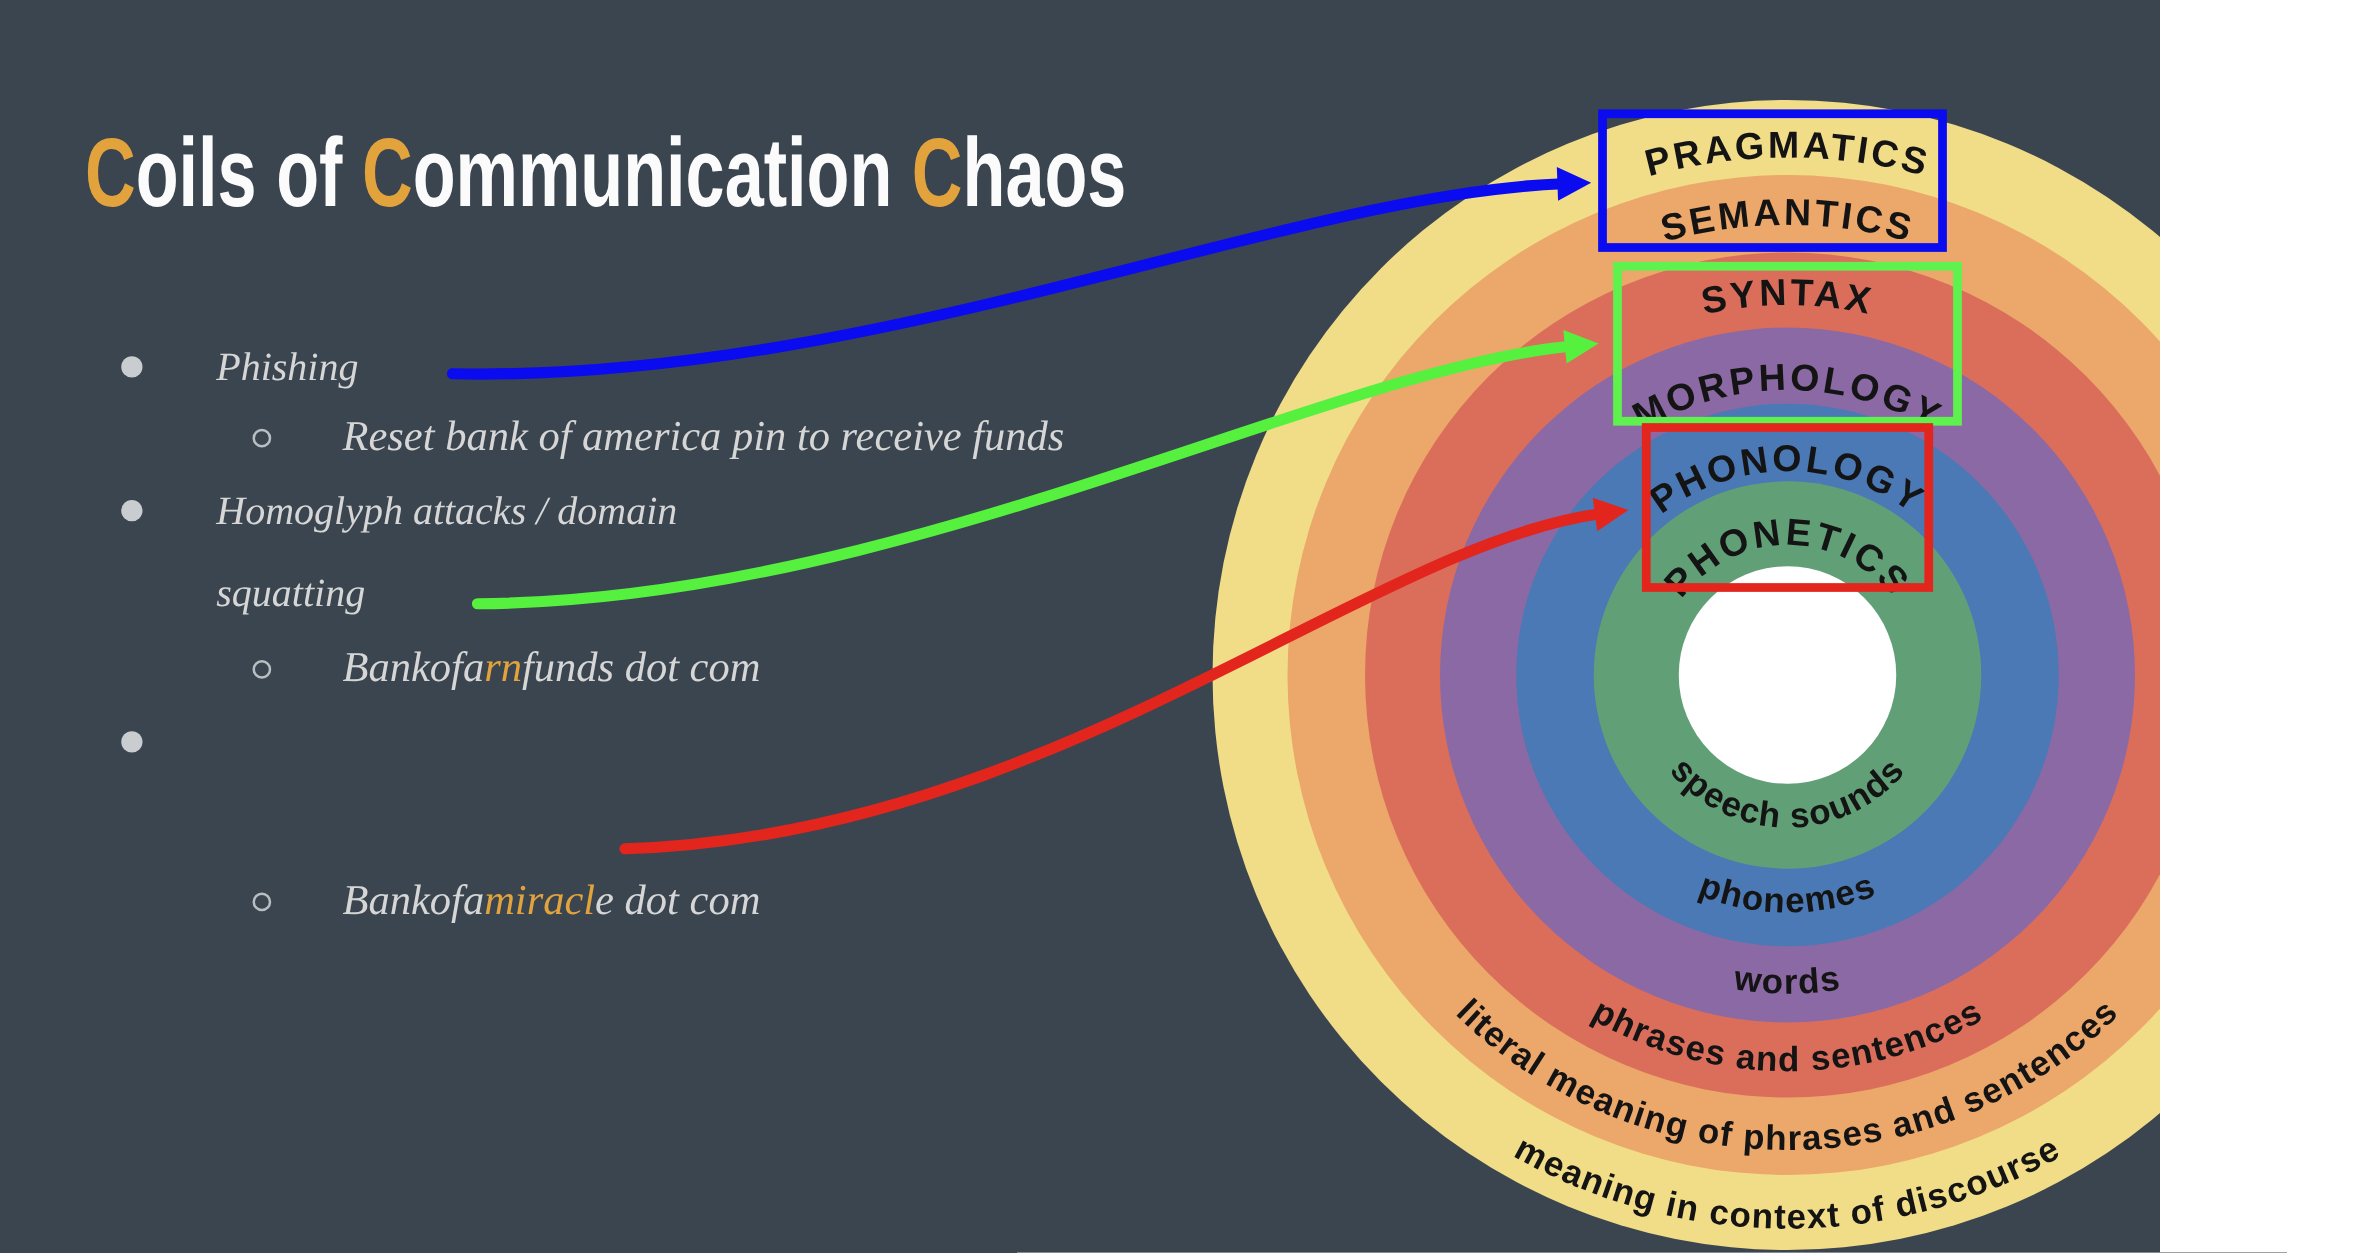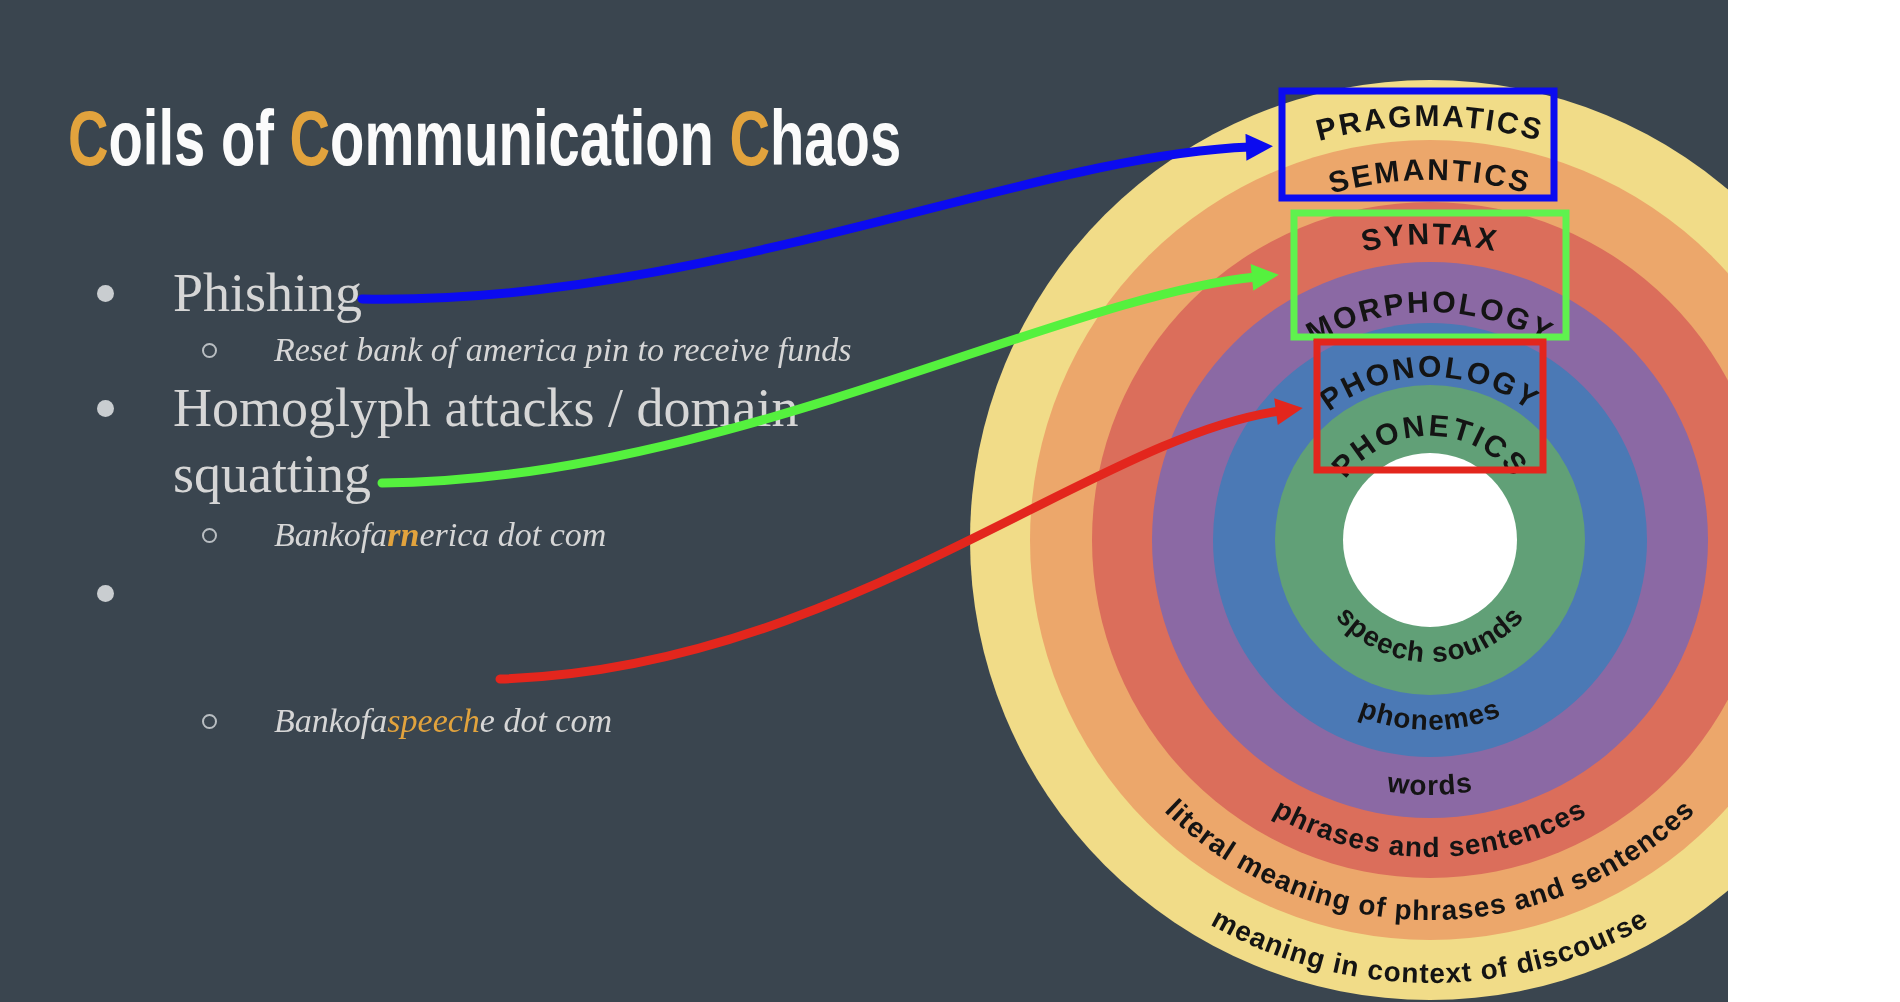"Phishing" .li.main { font-size: 54px -> 32px; font-style: none -> italic }
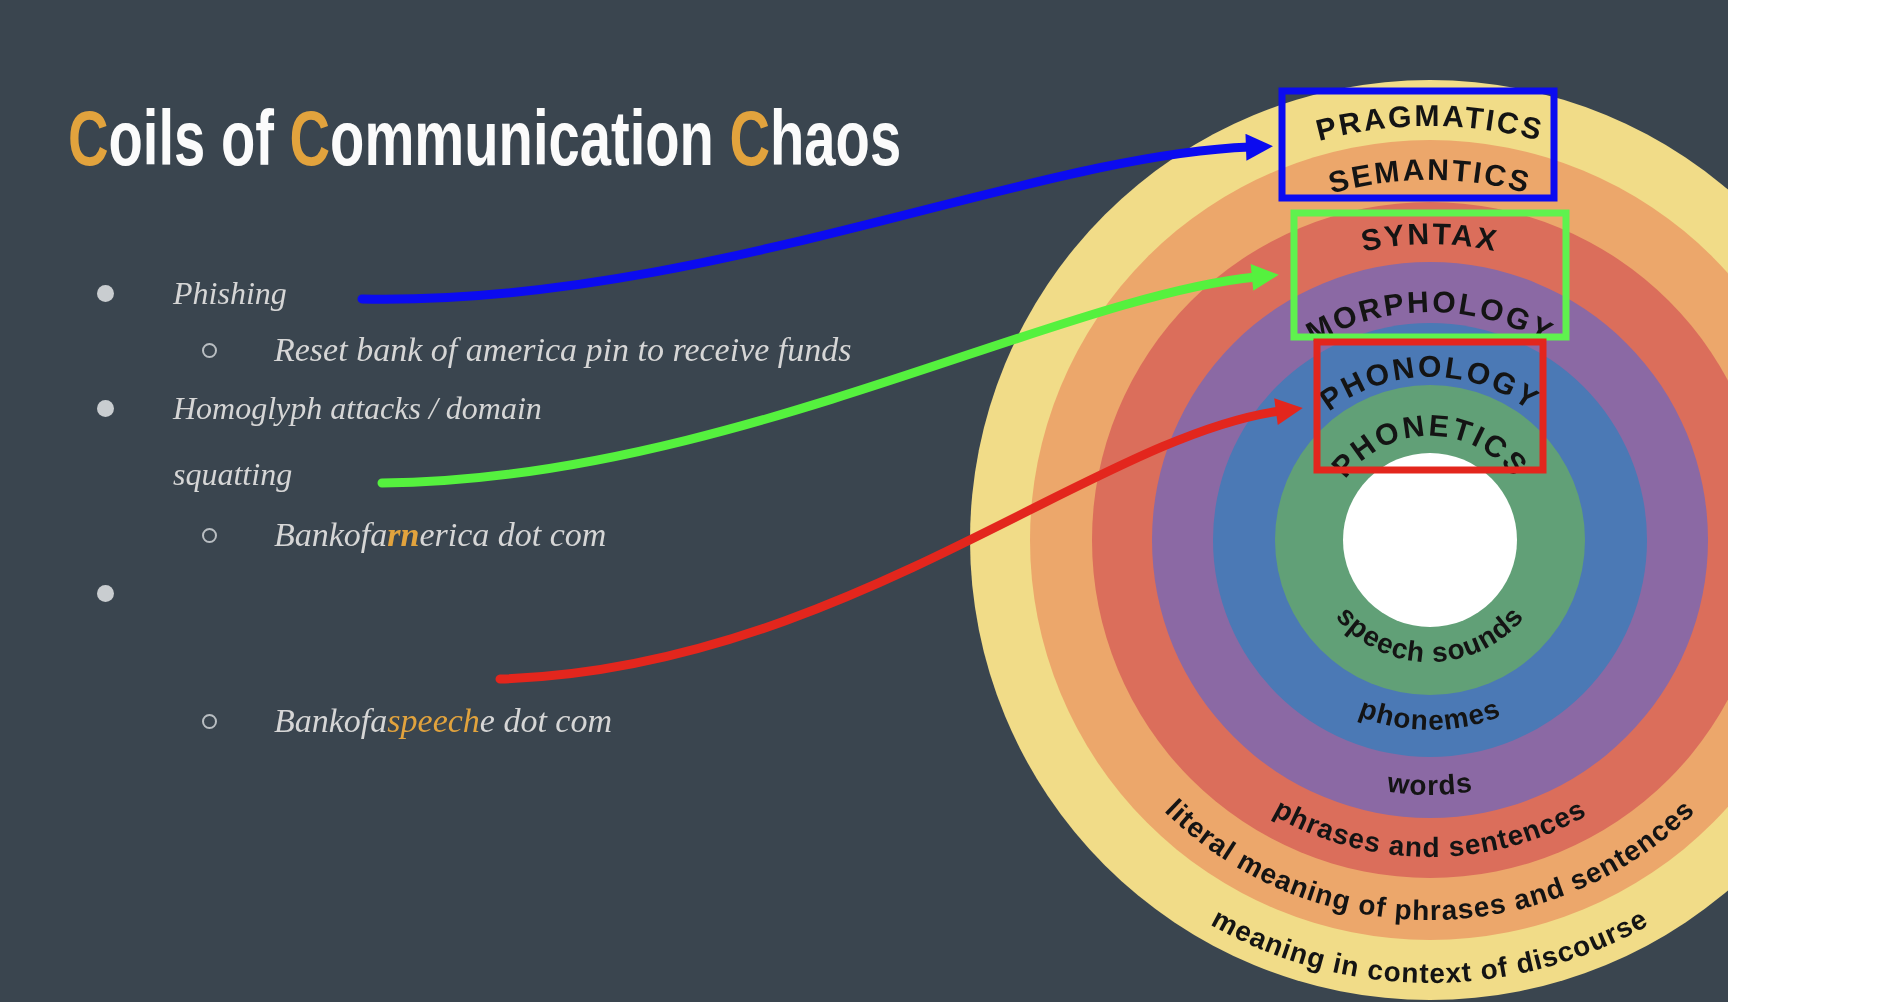"rn" .hl { font-weight: 700 -> 400 }
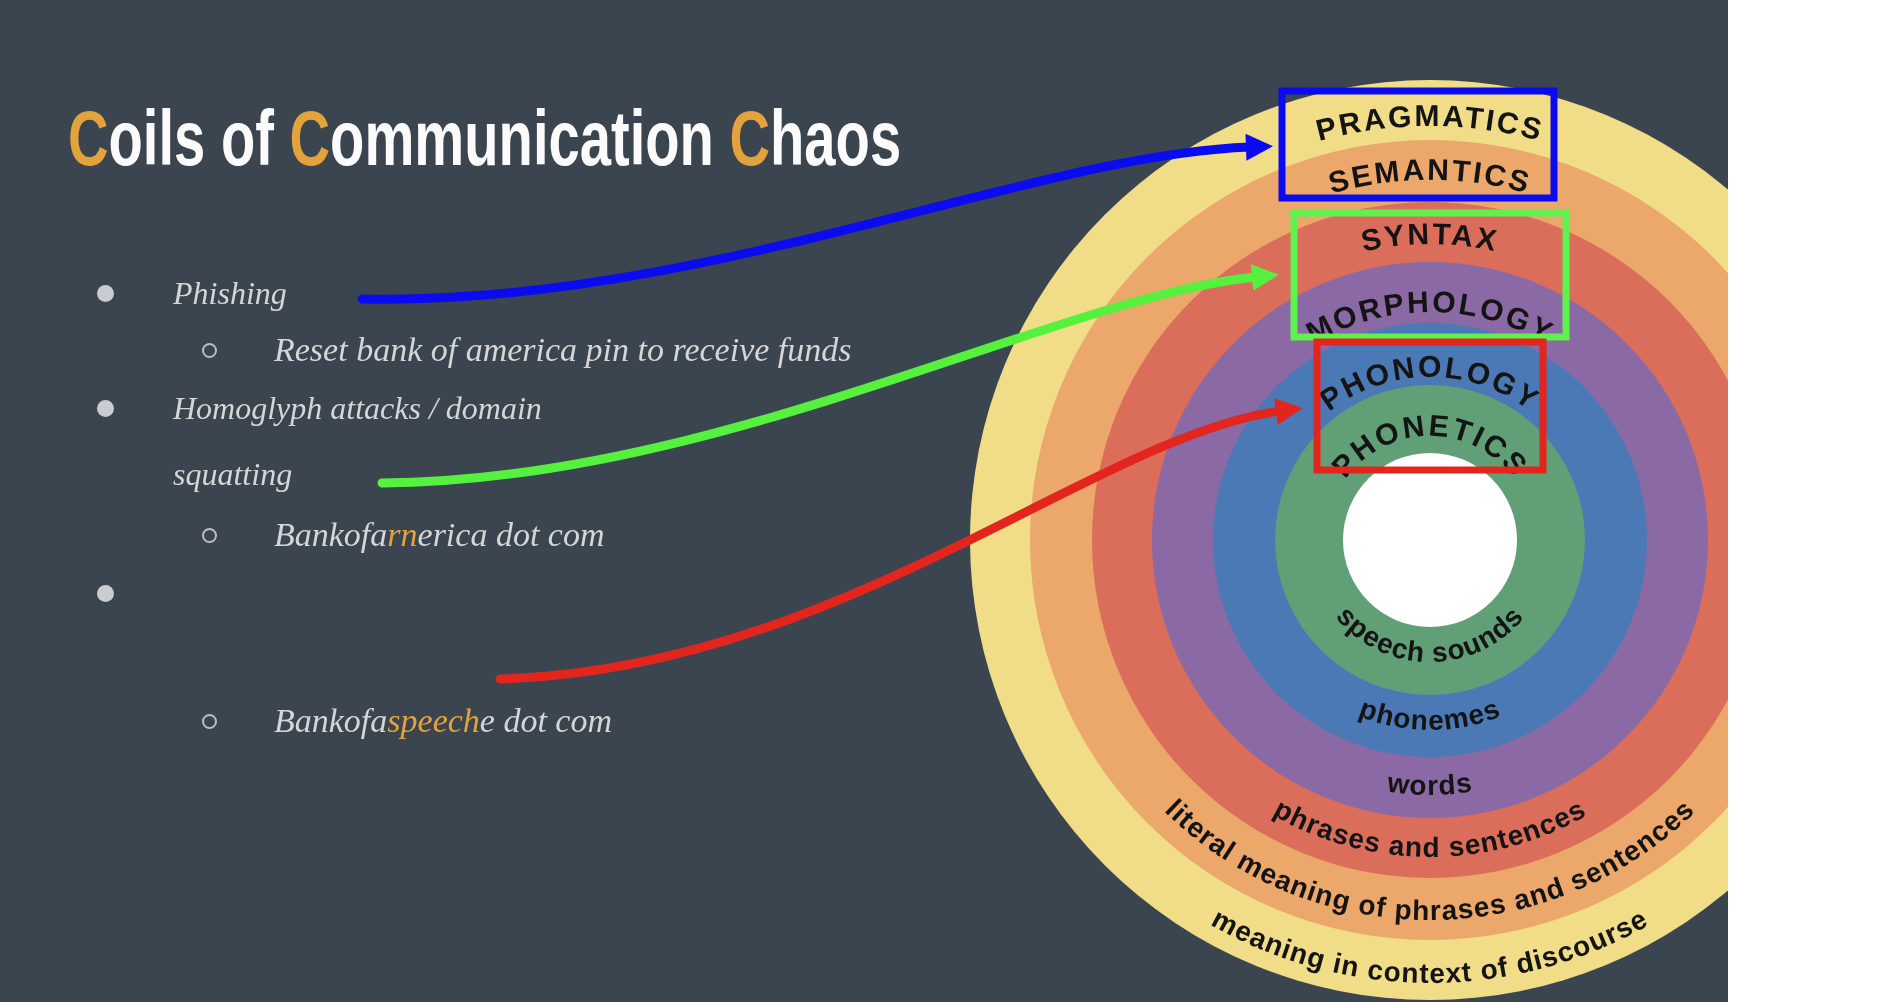"erica dot com" span { text: erica -> funds }
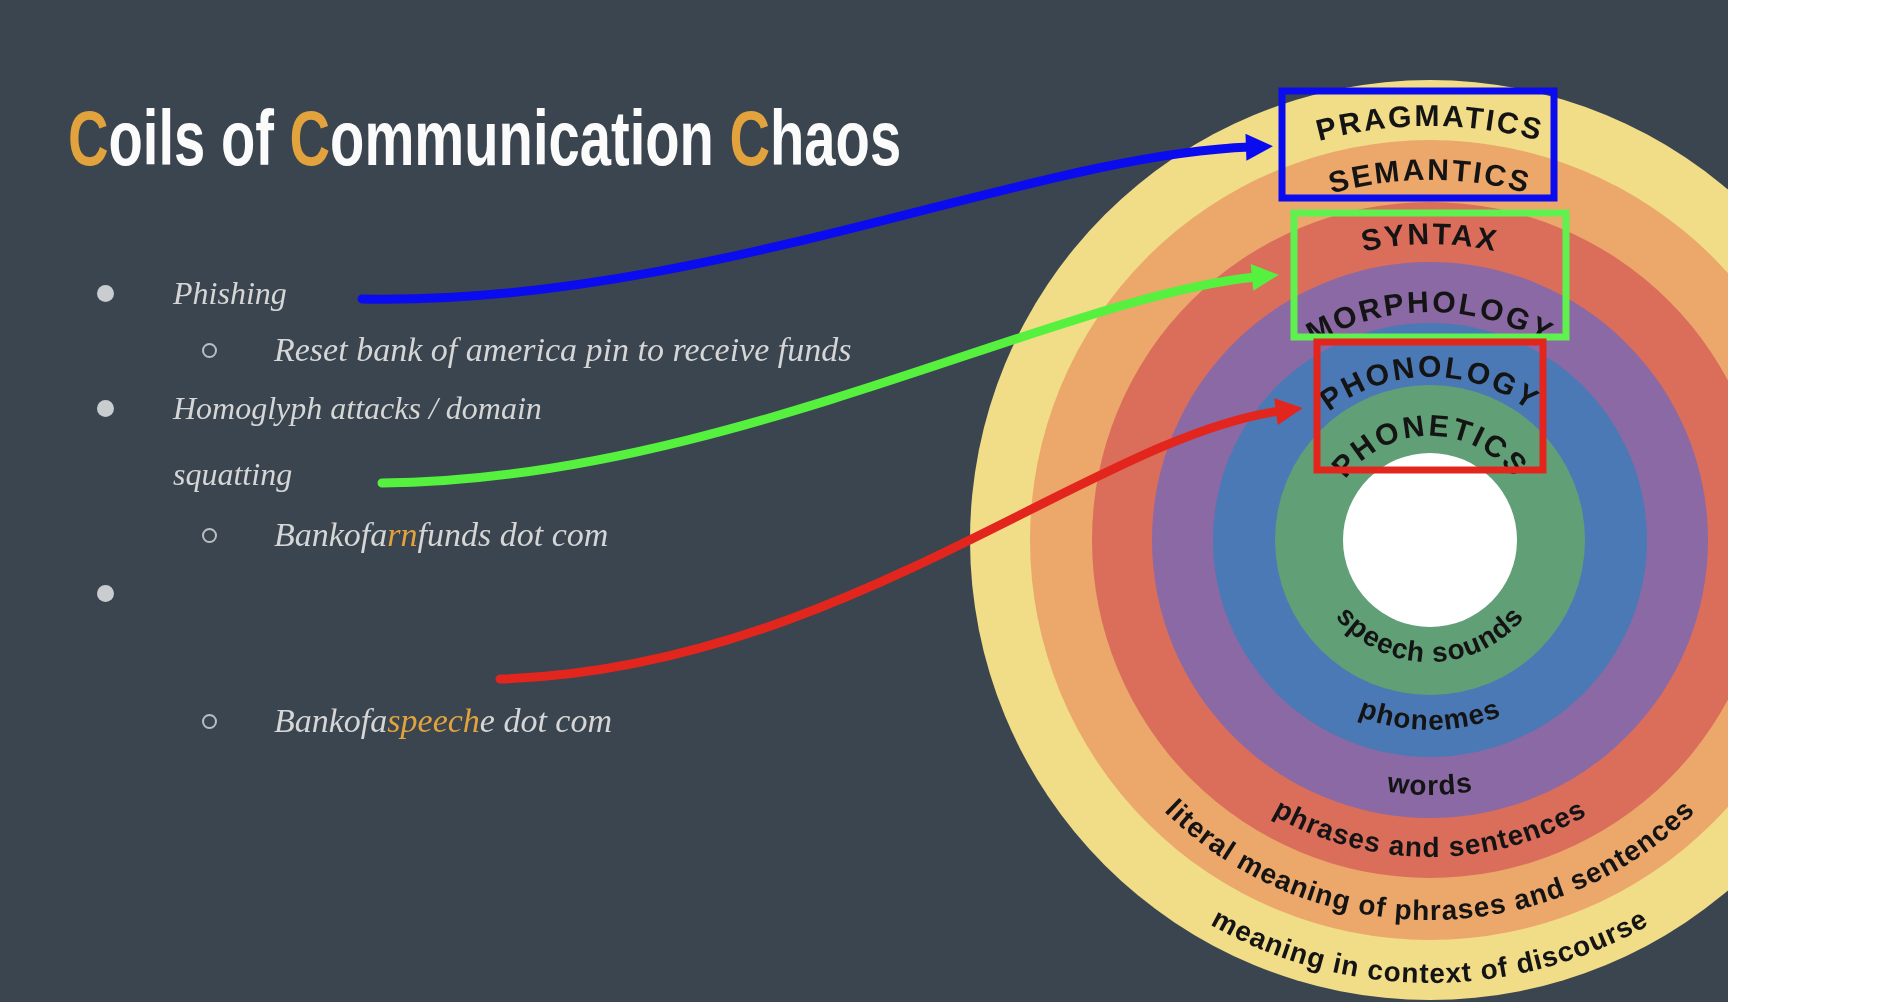"speech" span.hl { text: speech -> miracl }
